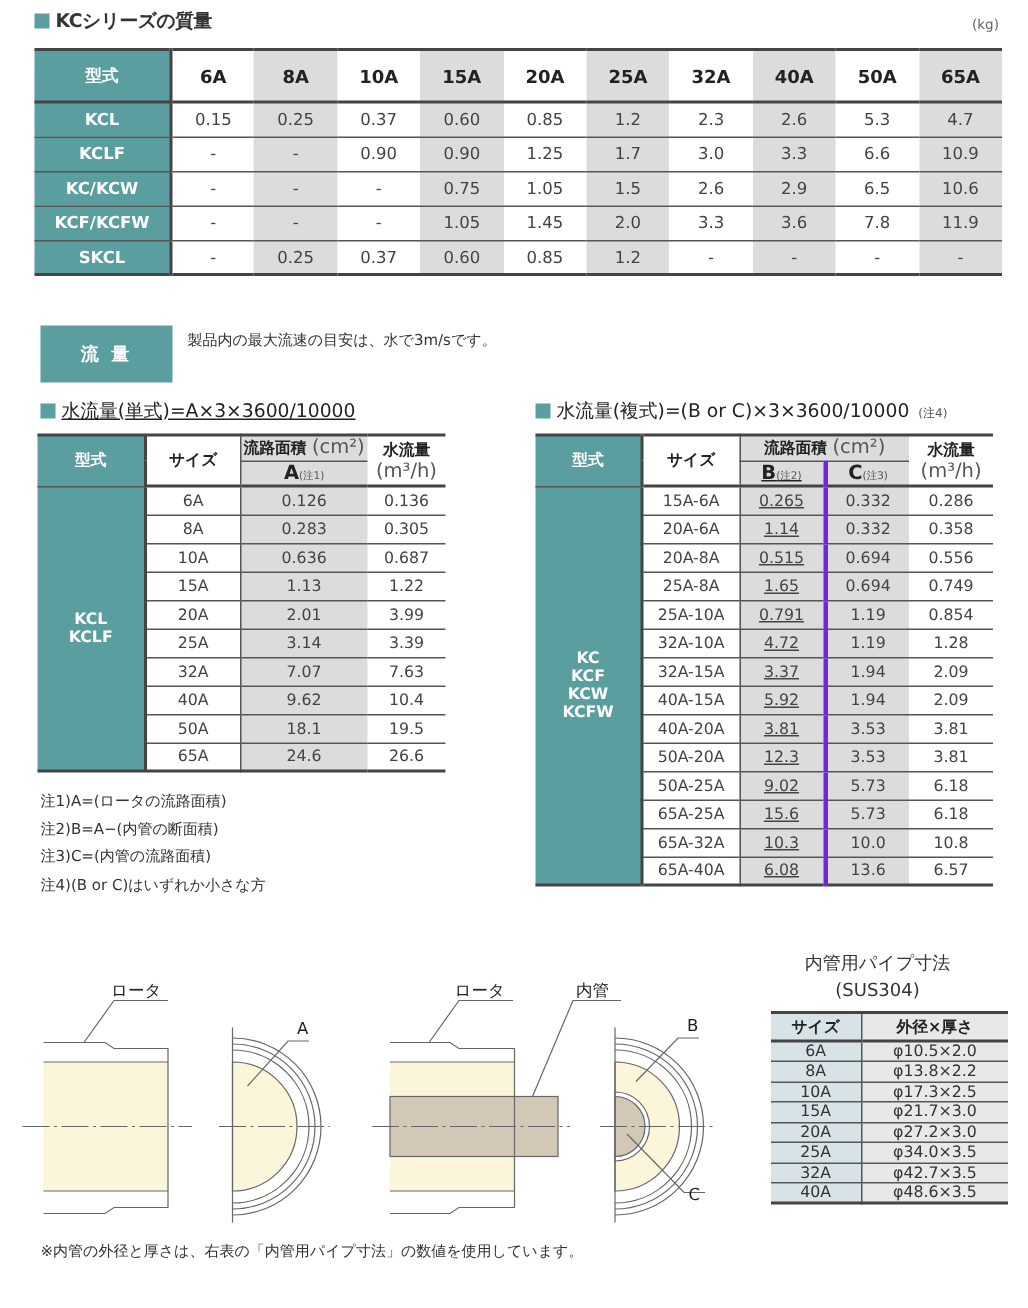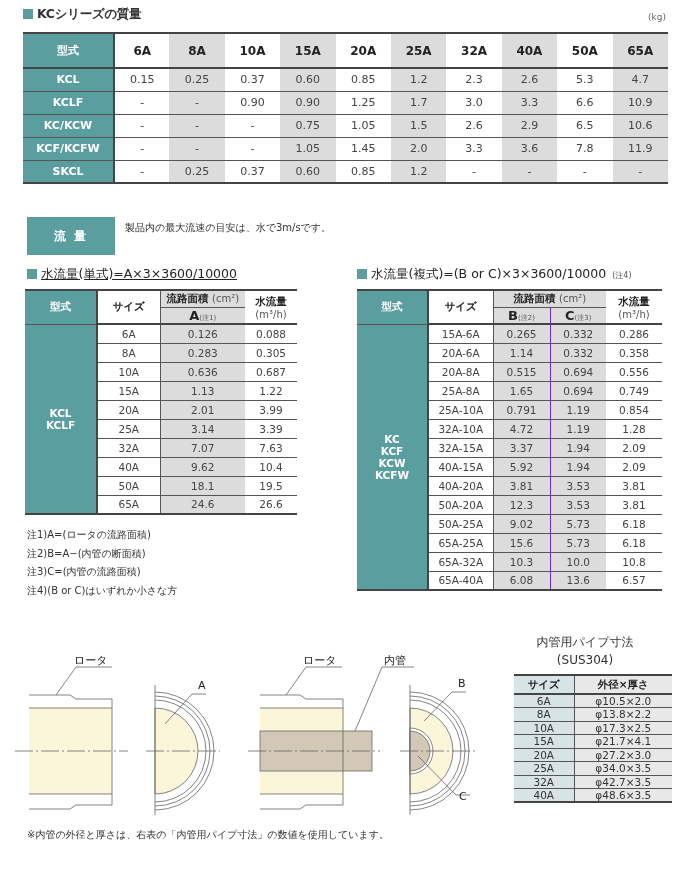"(cm²)" .ft thead .sub { font-size: 10px -> 13px }
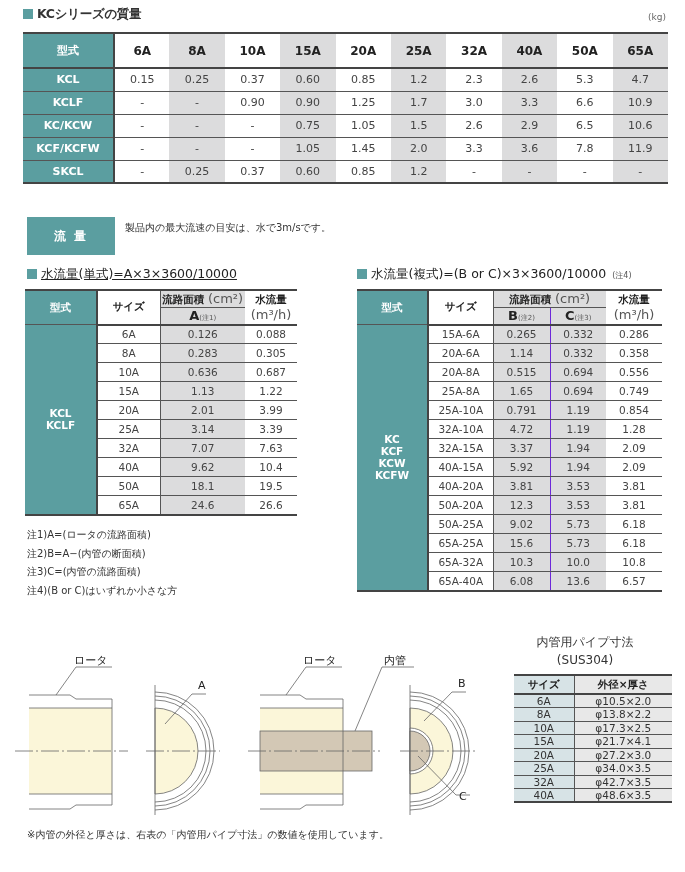"B(注2)" .ft .bd { border-right: 1px solid #6d28d9 -> 3px solid #6d28d9; text-decoration: none -> underline }
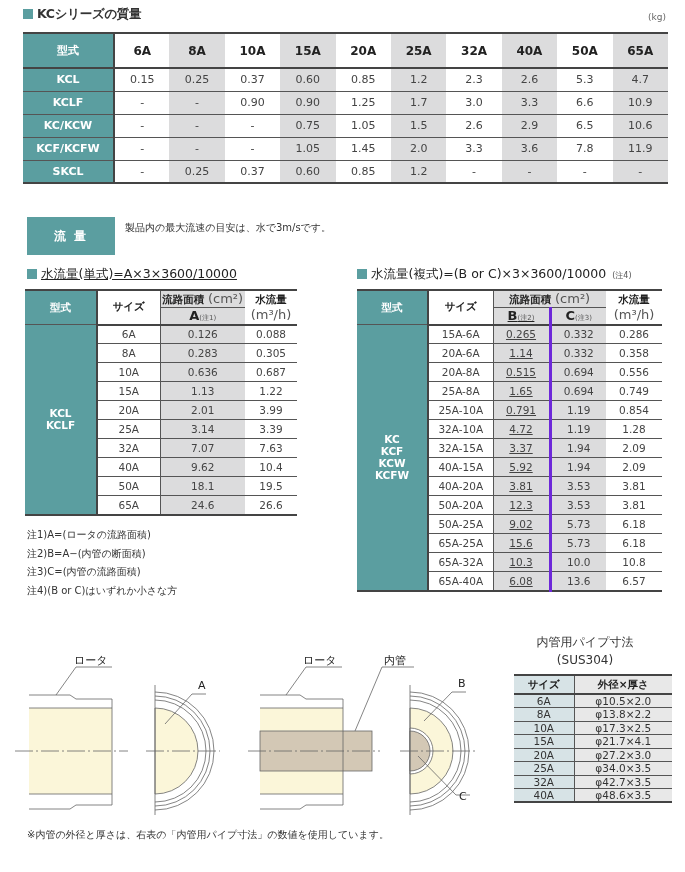"0.088" td { text: 0.088 -> 0.136 }
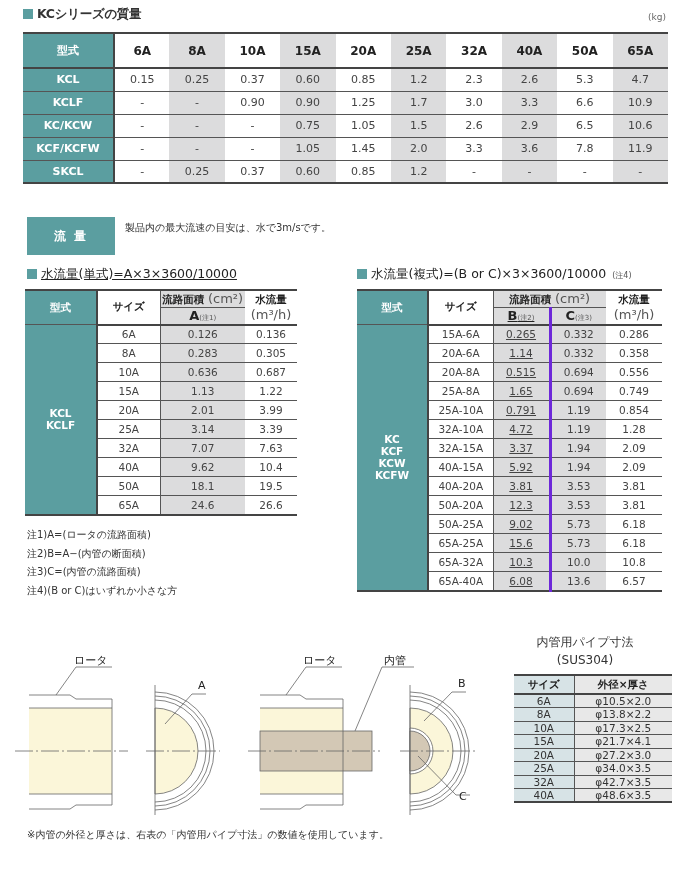"φ21.7×4.1" td.c2 { text: 4.1 -> 3.0 }
